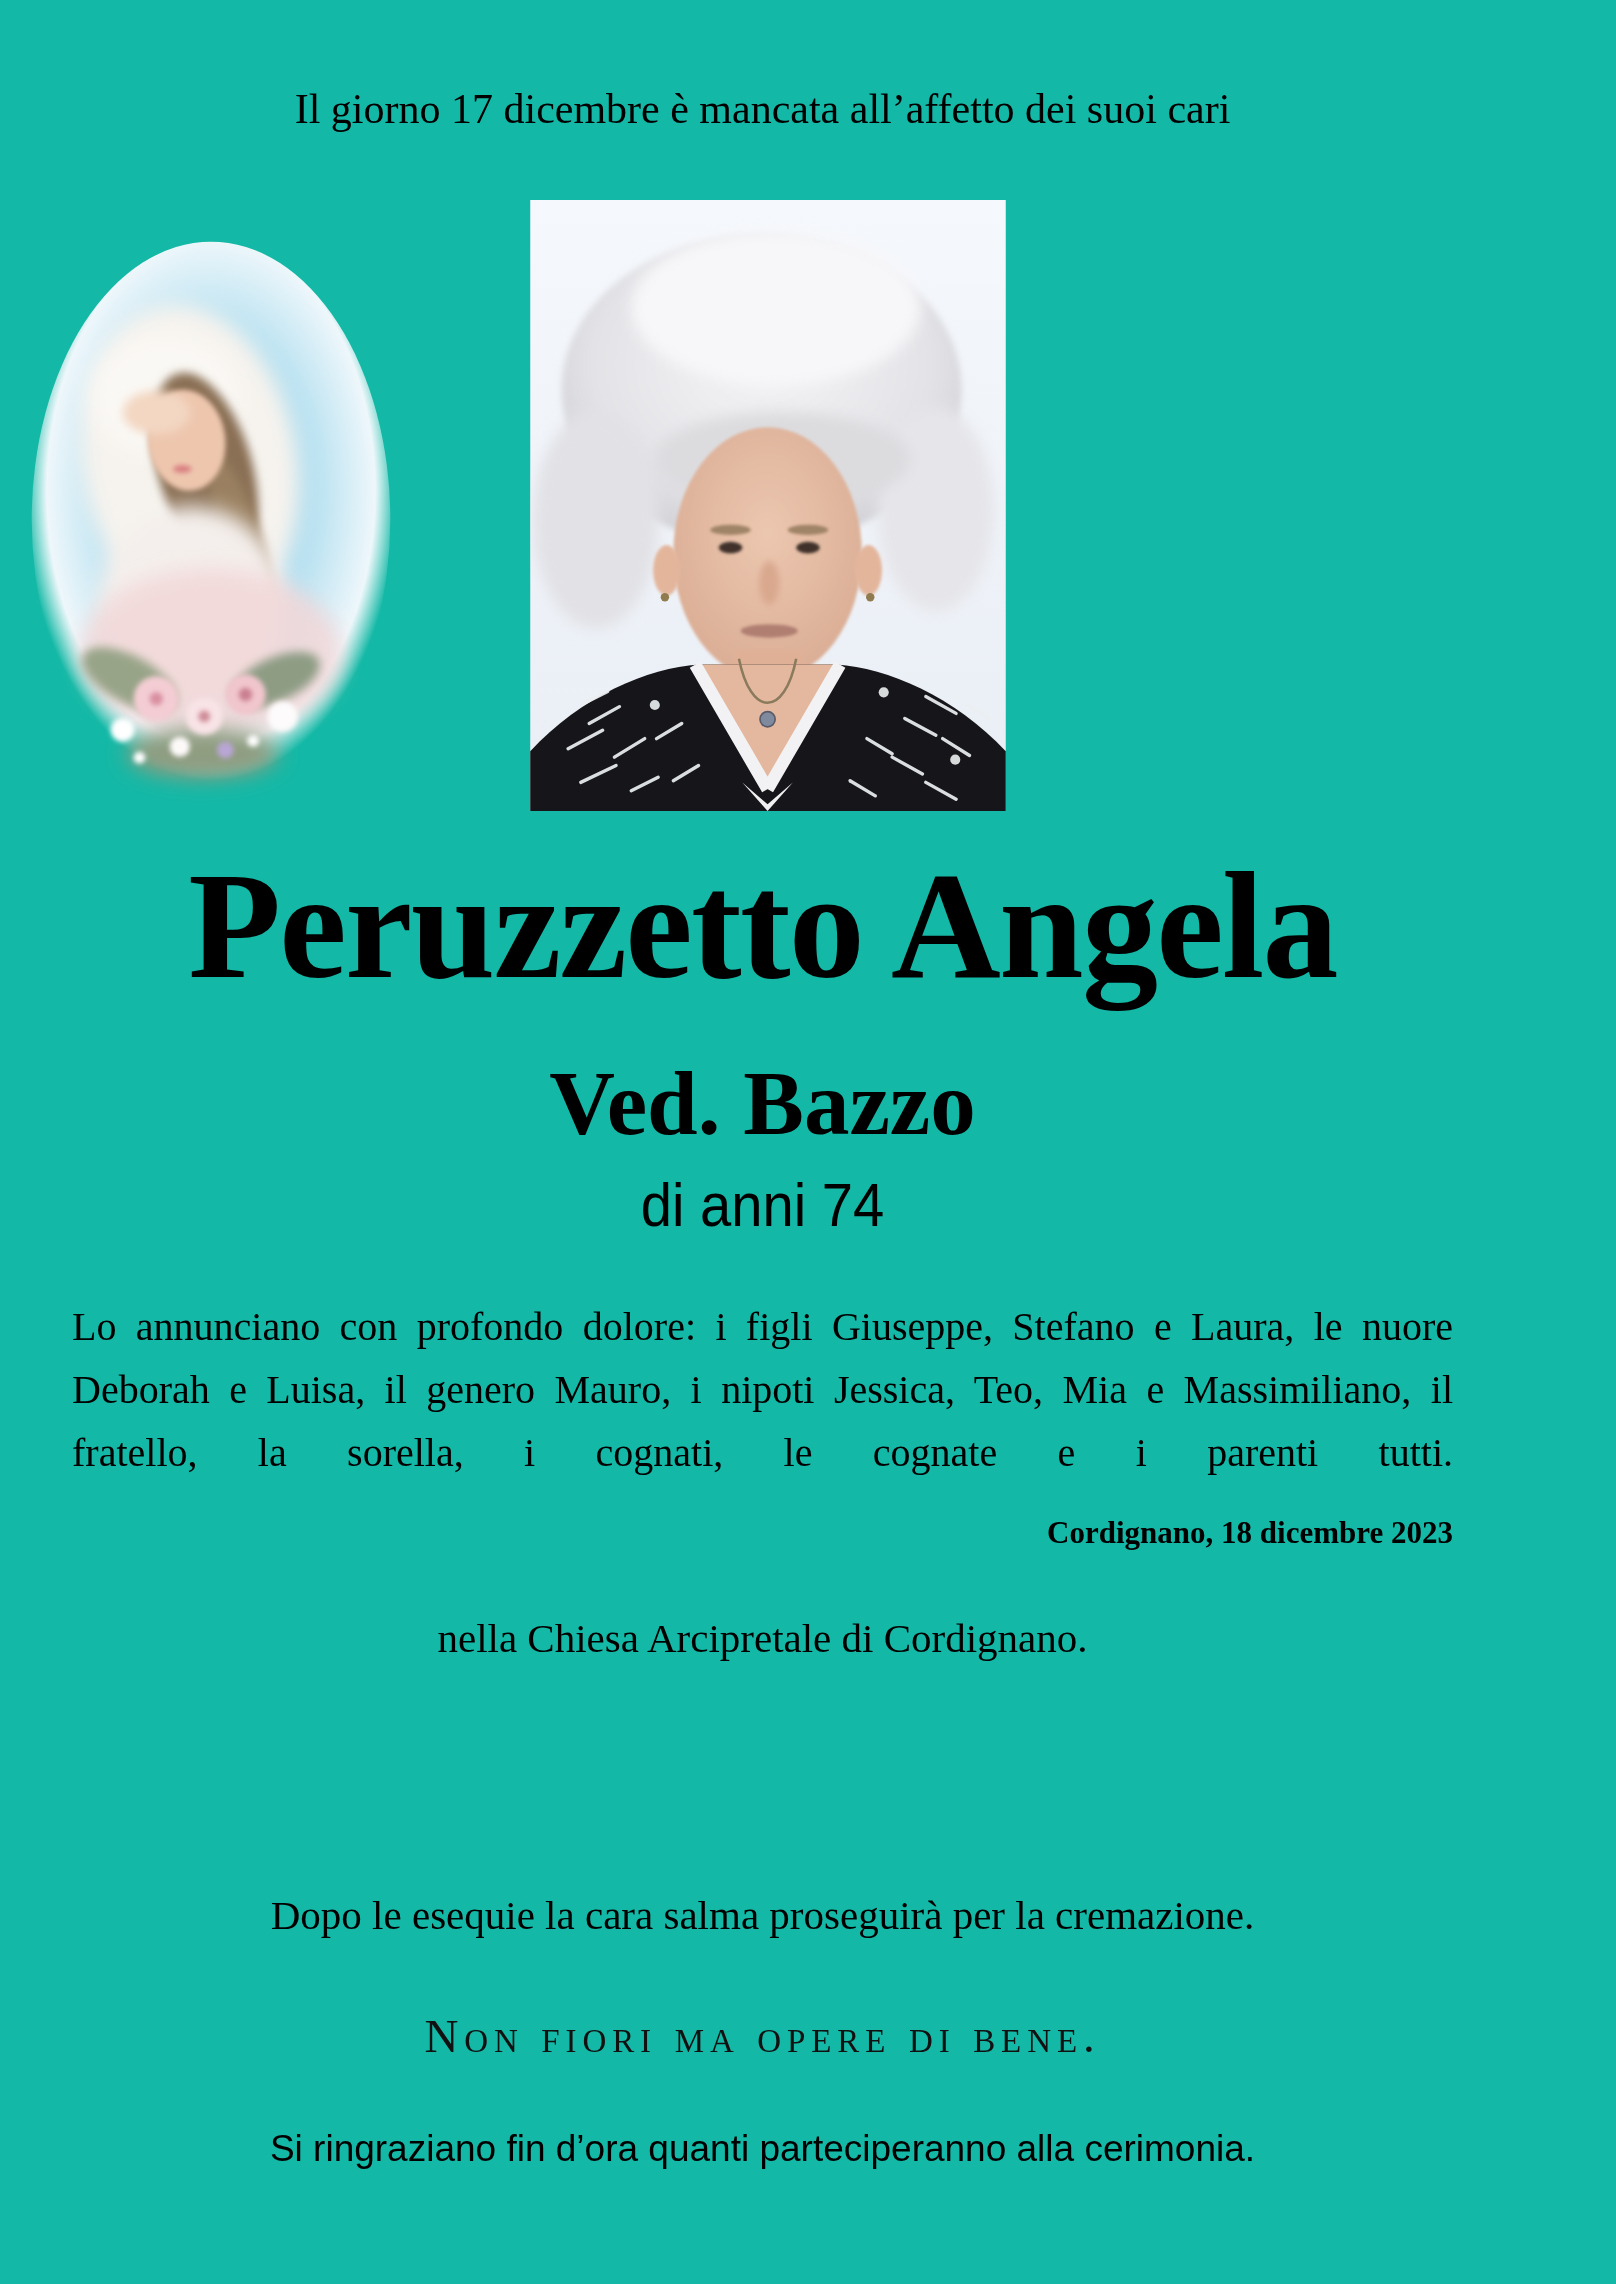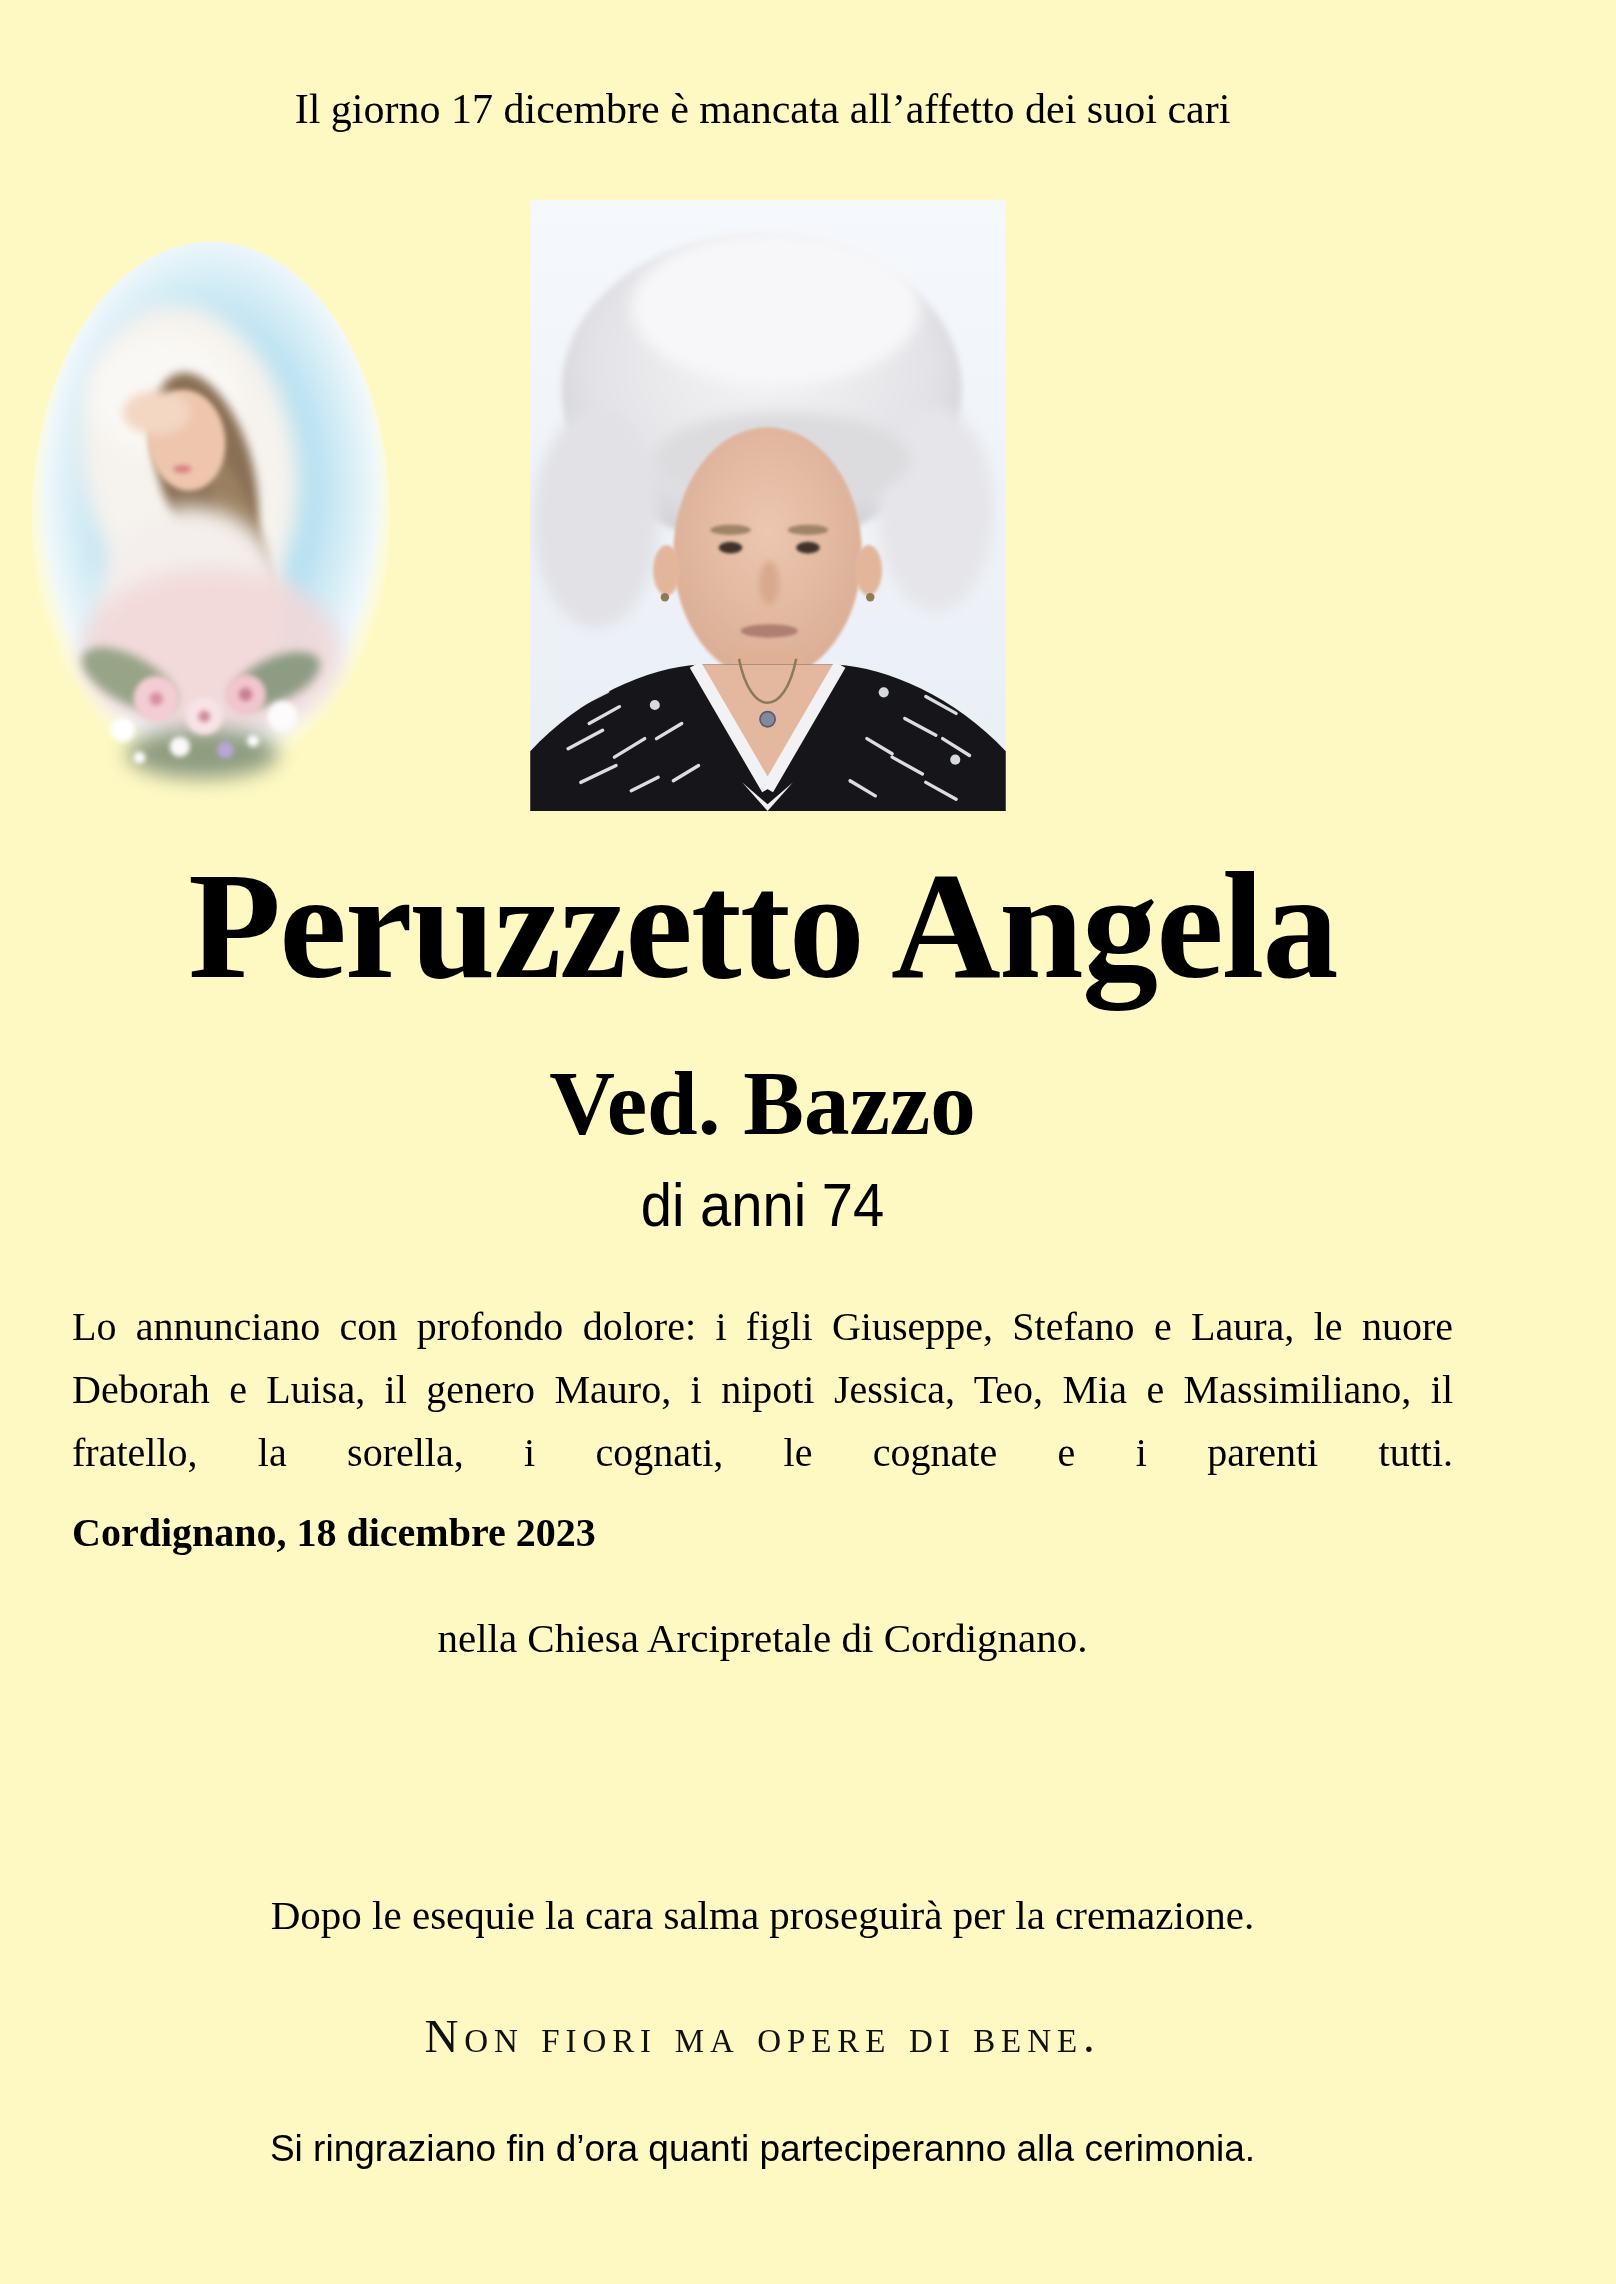"Il giorno 17 dicembre è" .page { background: #fef9c3 -> #14b8a6 }
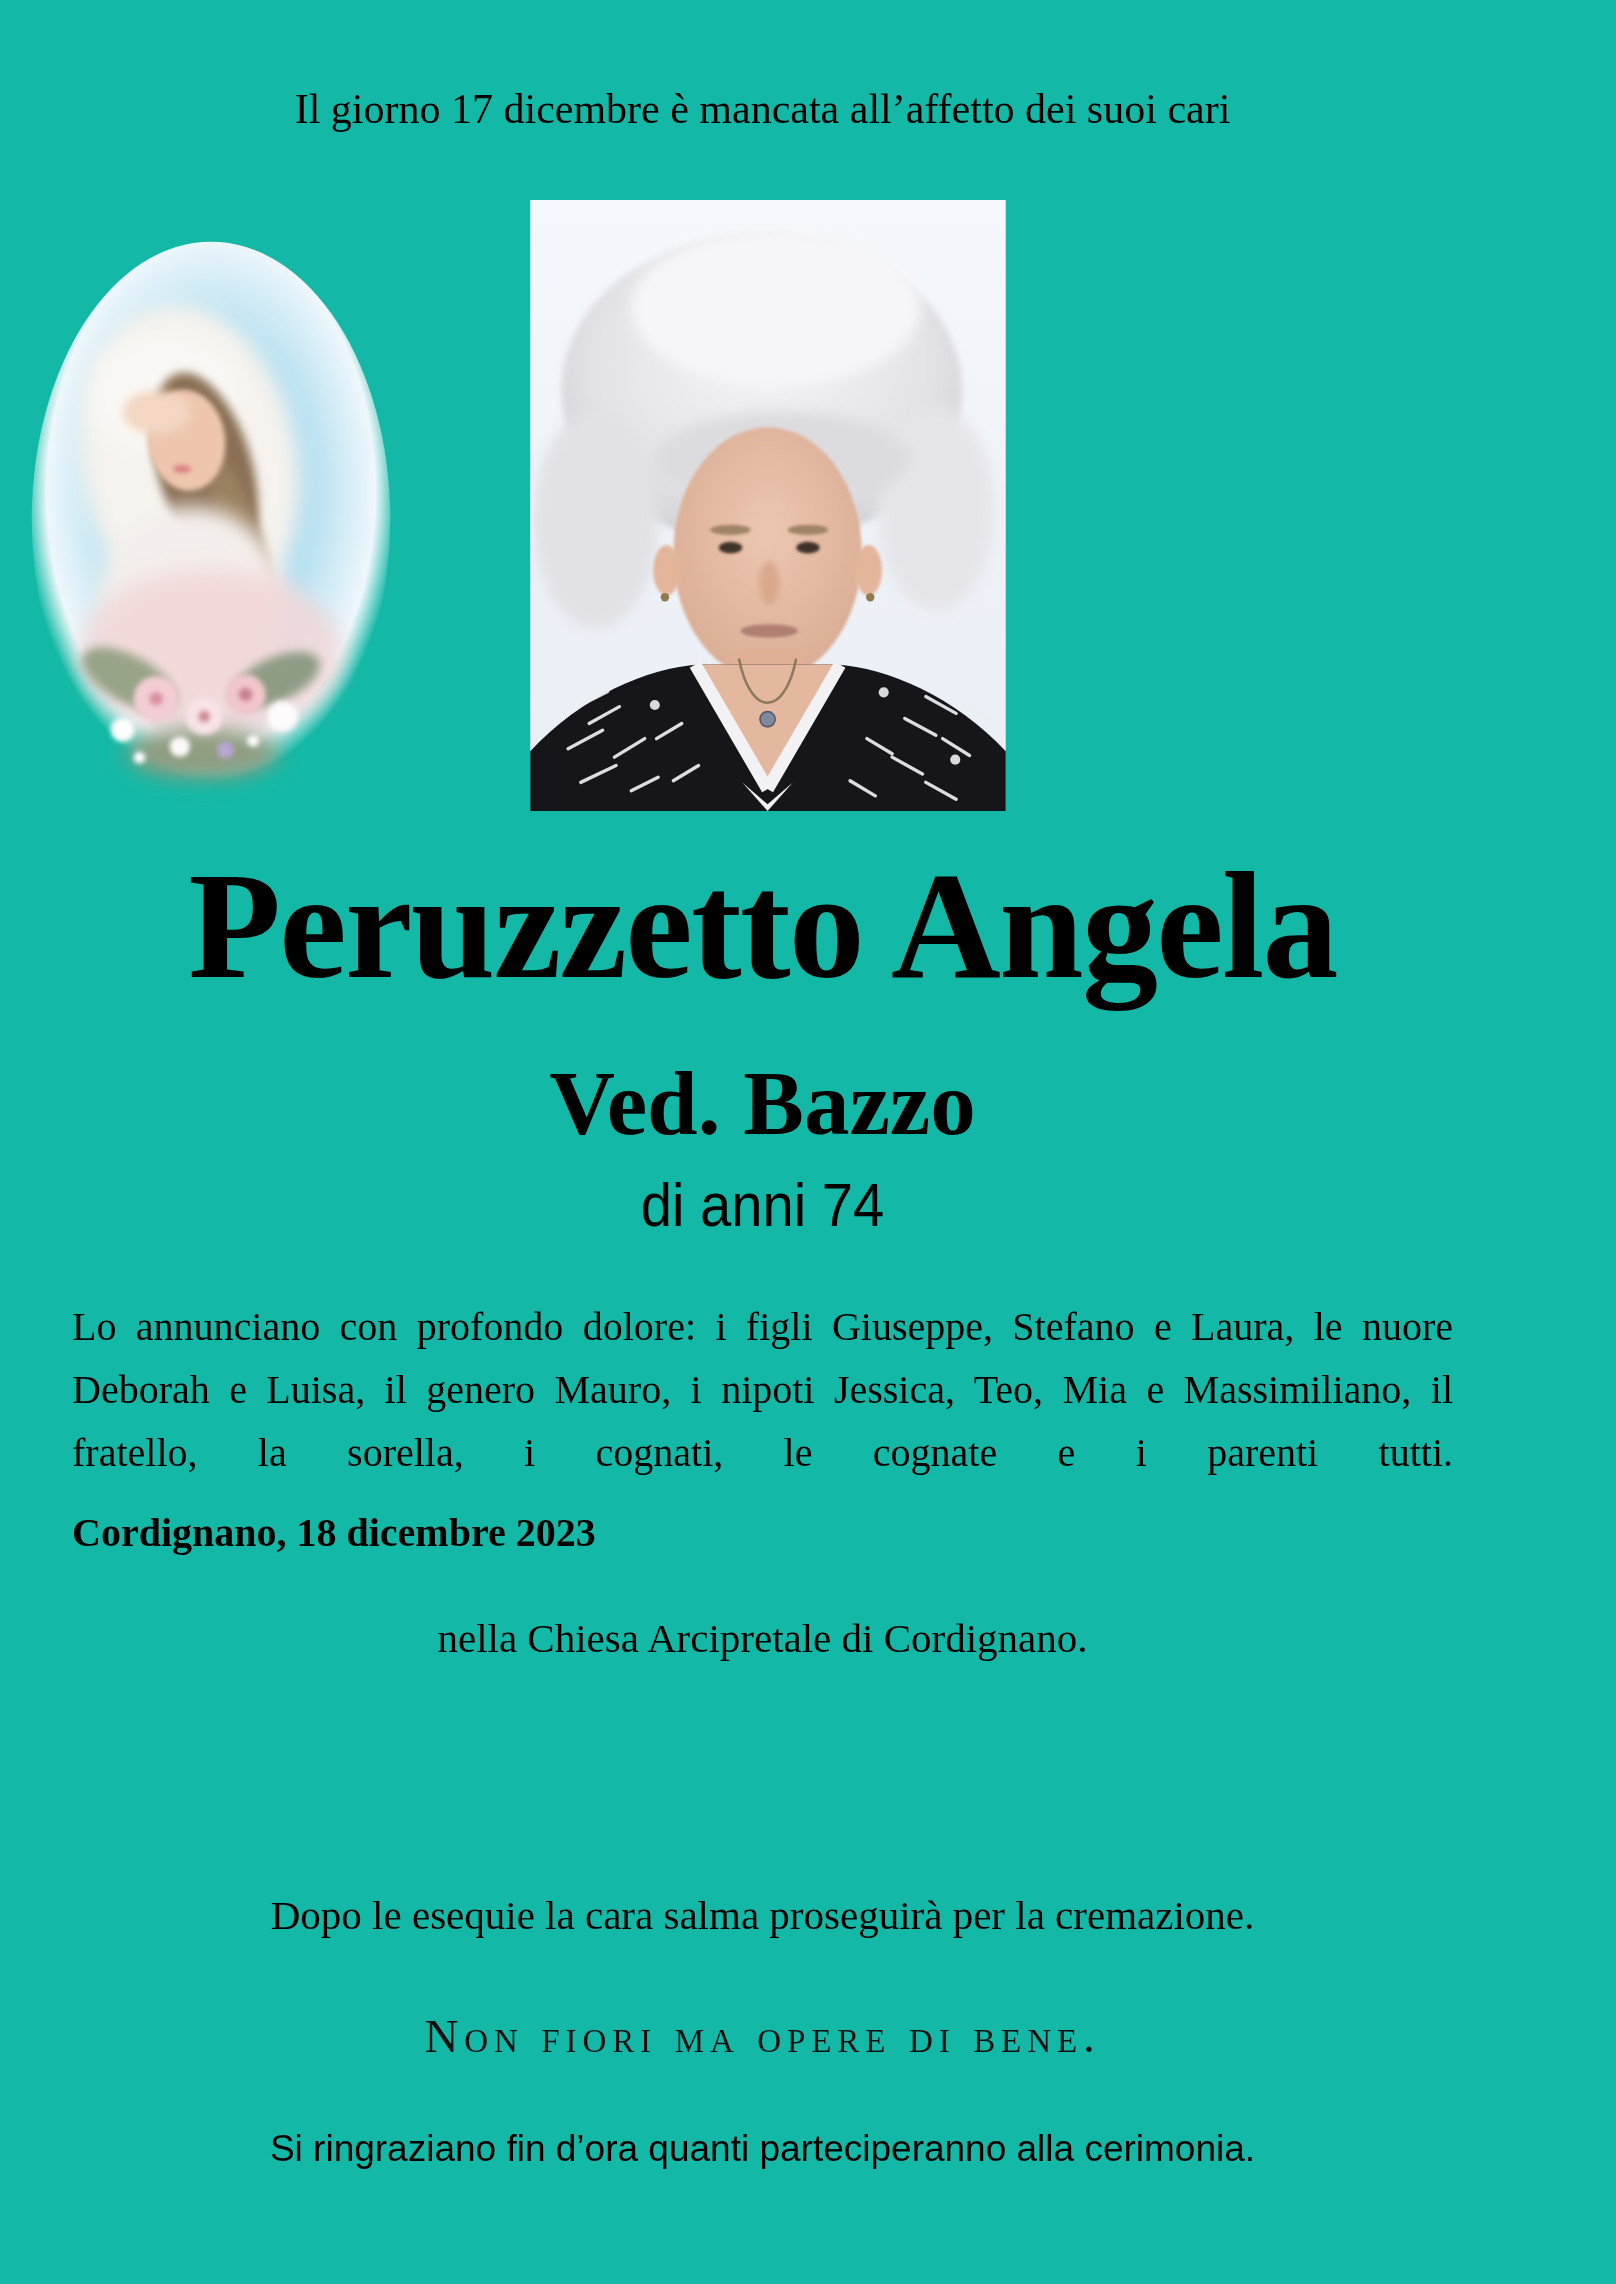"Cordignano, 18 dicembre 2023" .dateline { font-size: 40px -> 31px; text-align: left -> right }
